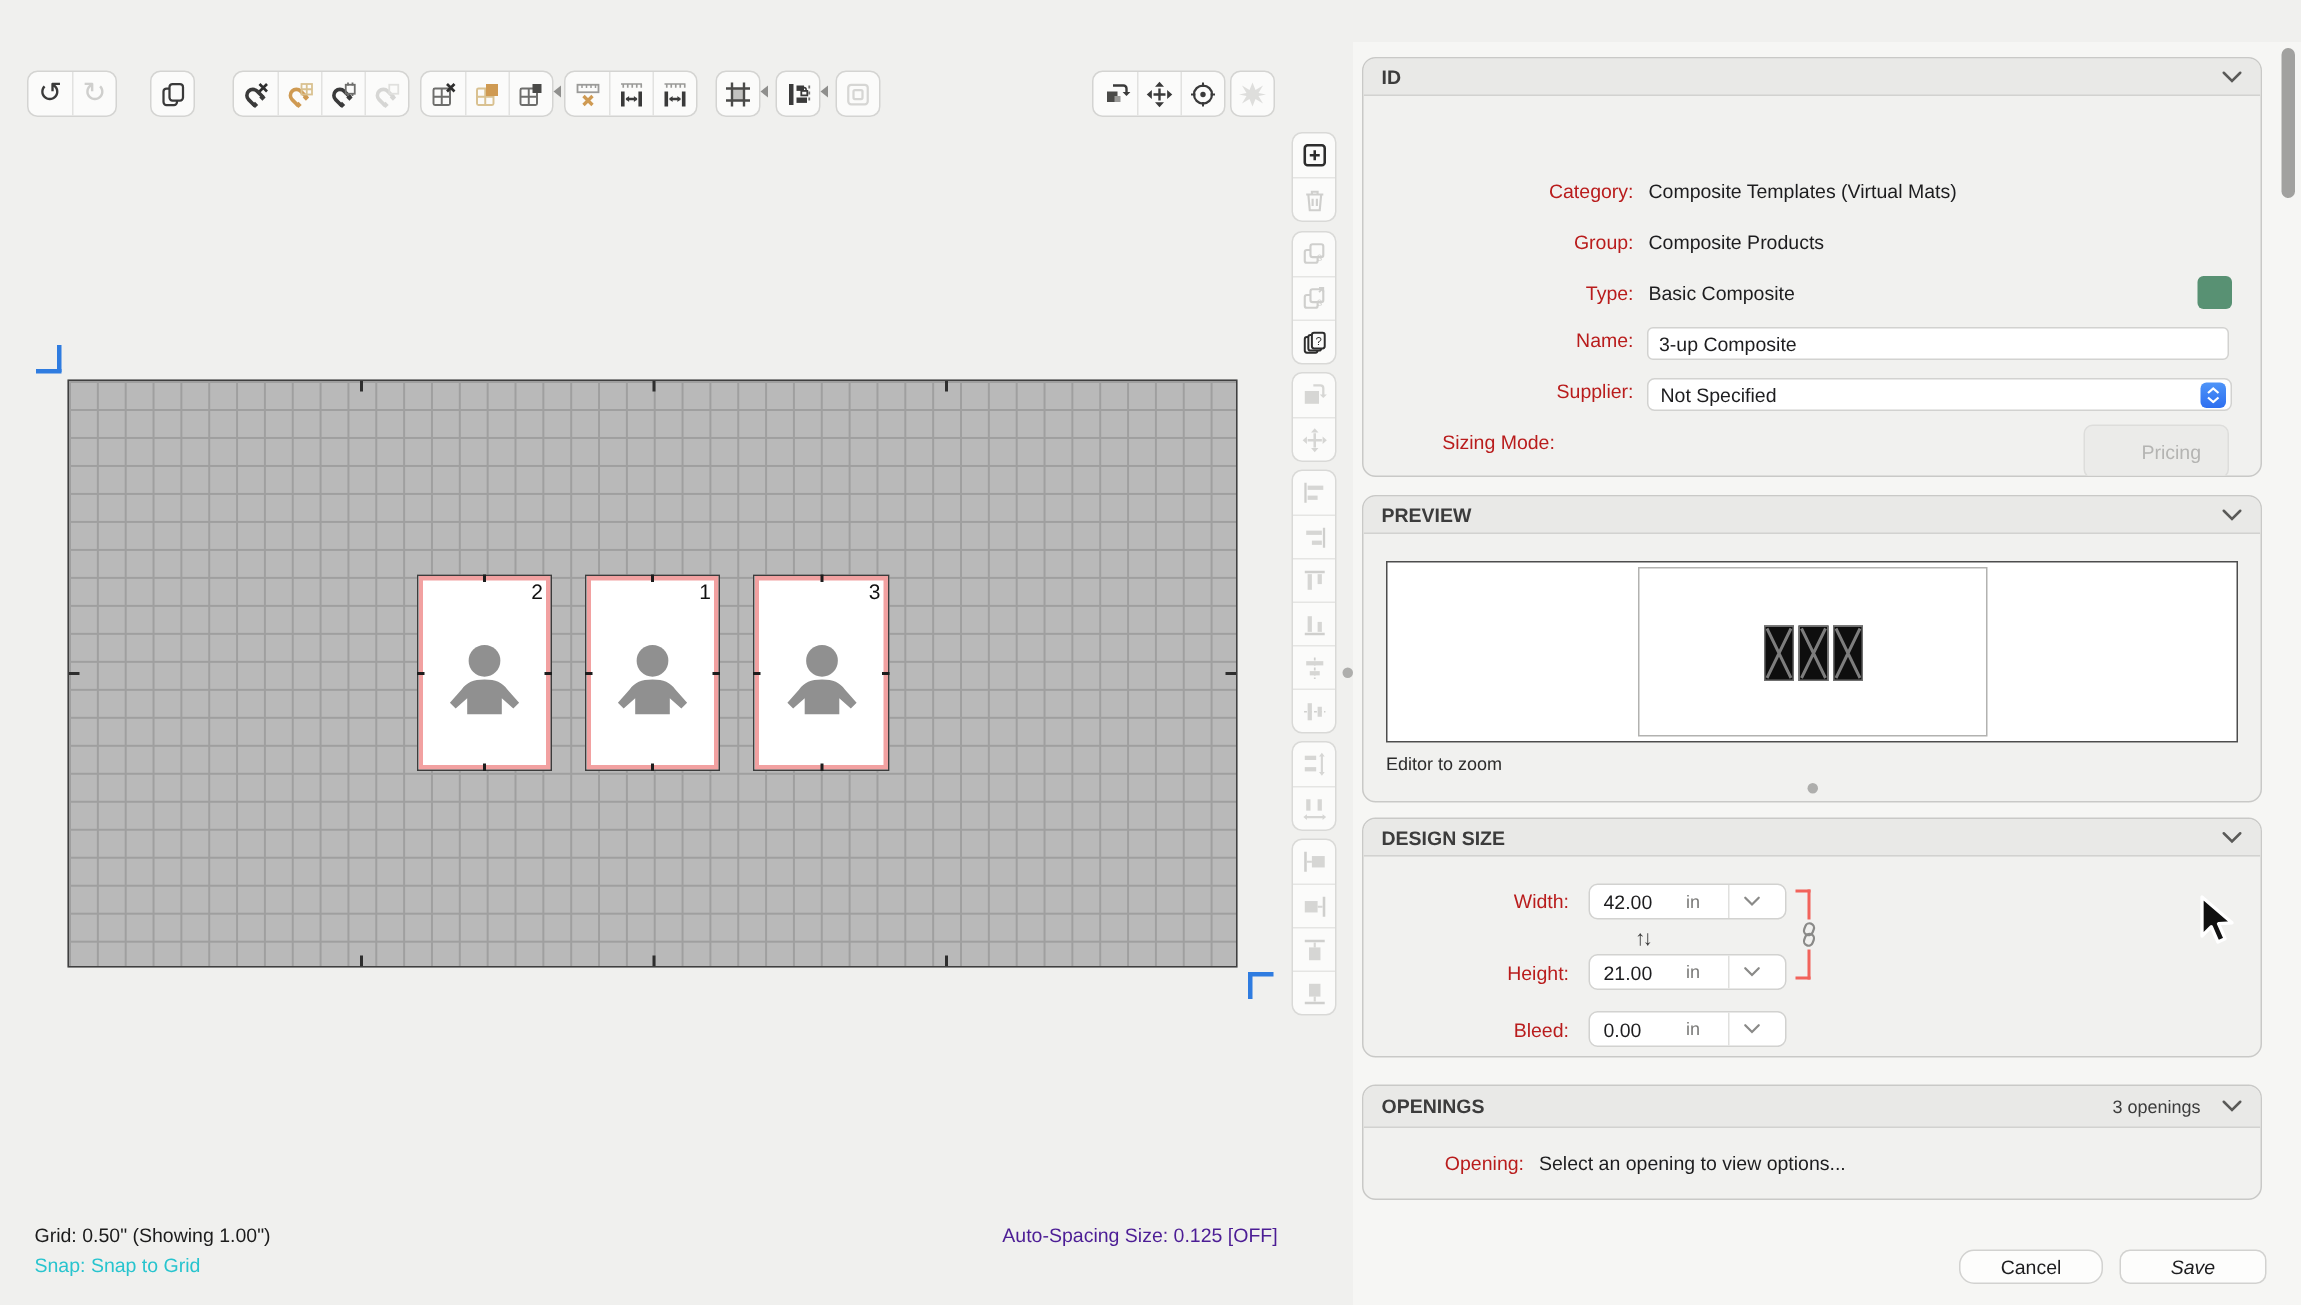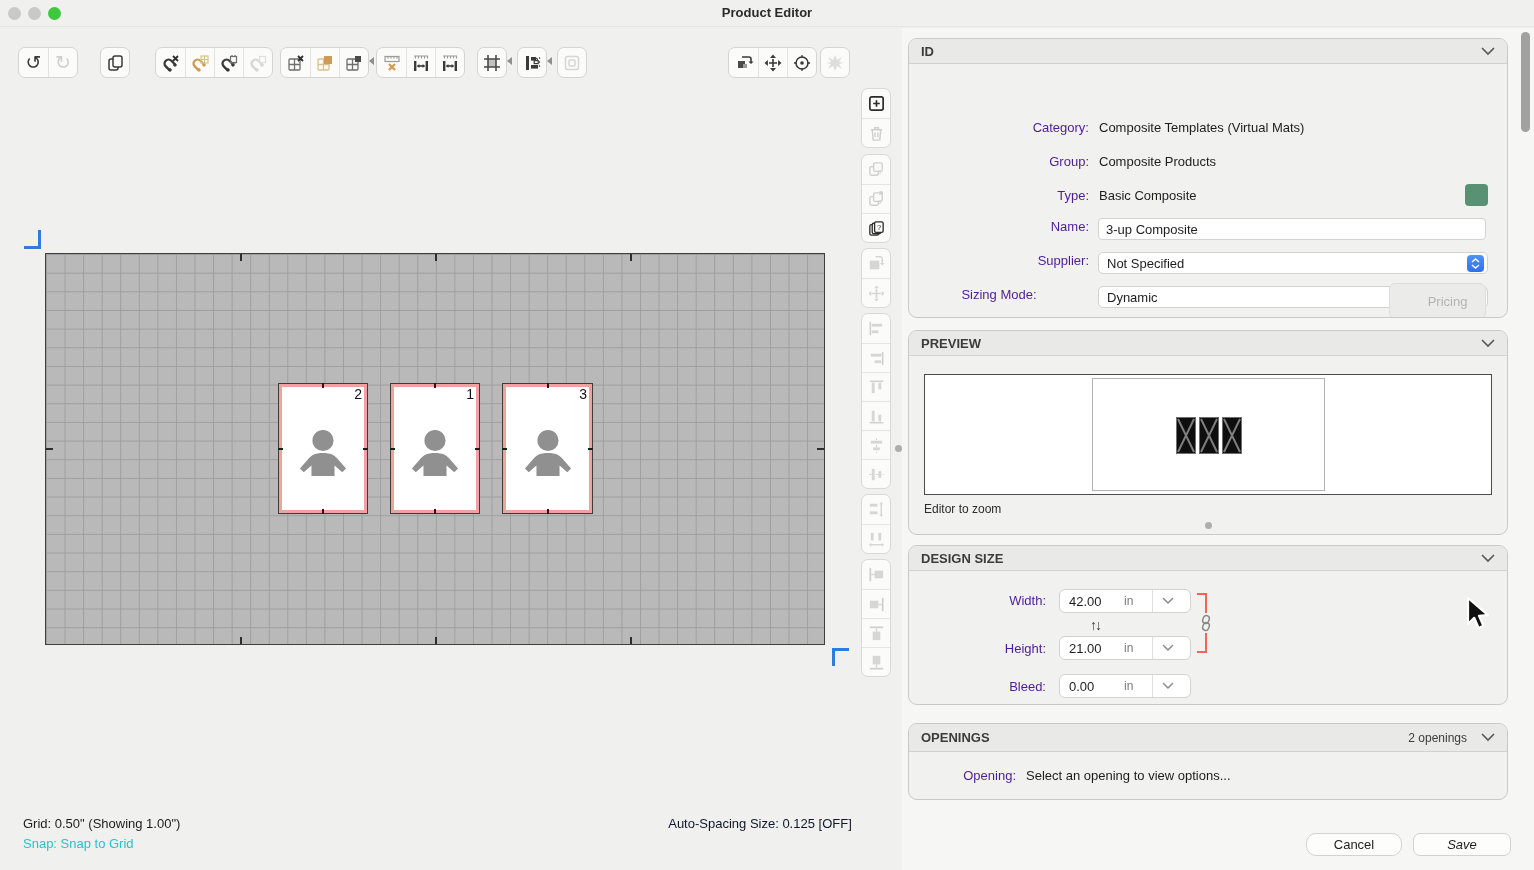"Product Editor" div.titlebar { html: <div> <div></div> <div></div> <div></div> <div>Product Editor</div> </div> -> none }
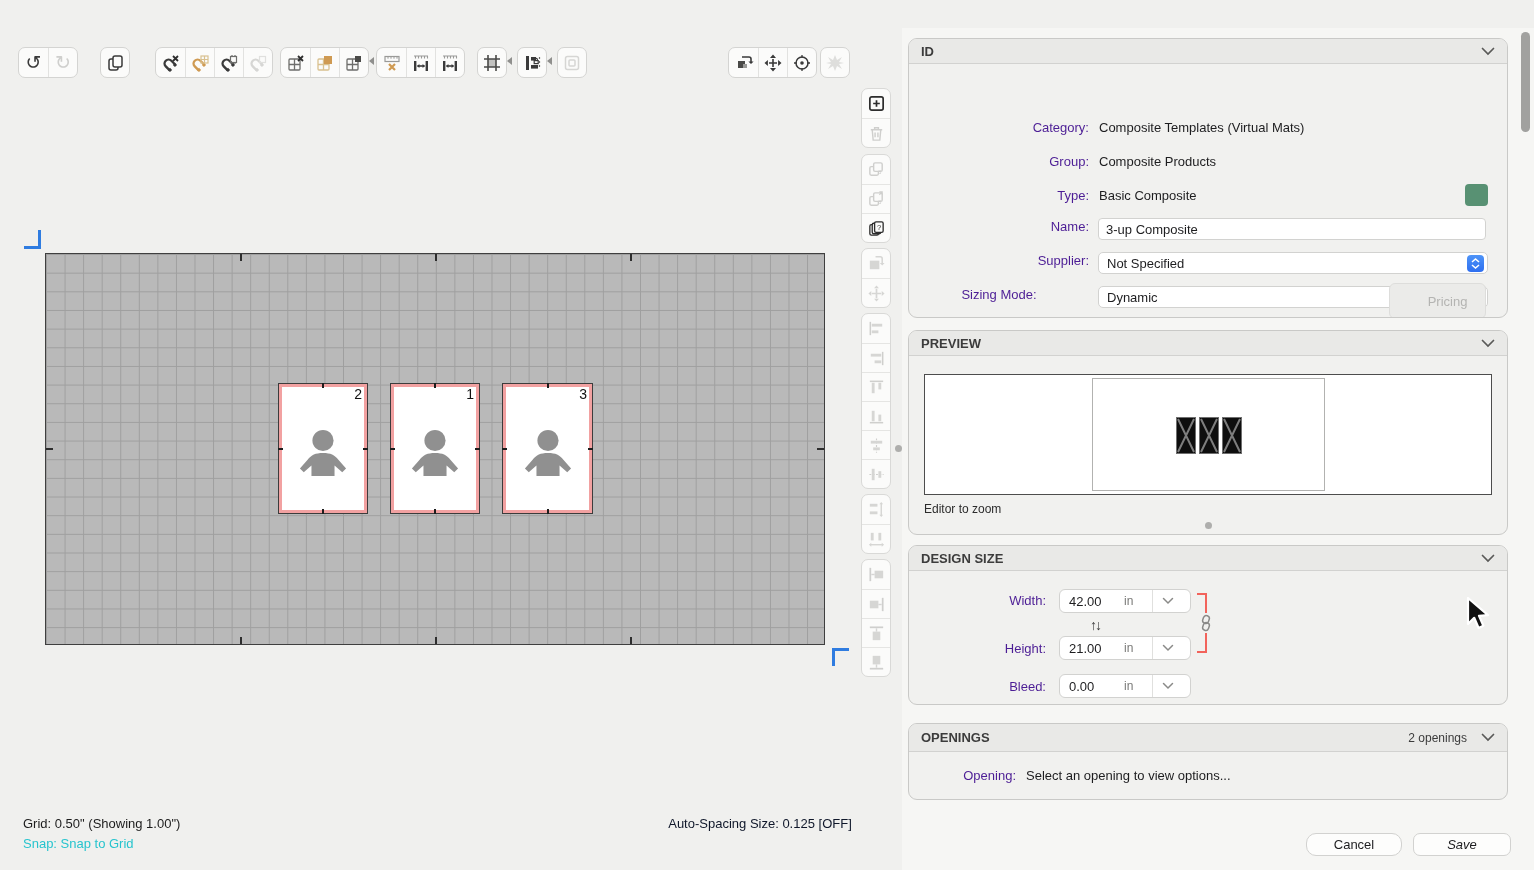"Category:" .lbl { color: #4c1d95 -> #b91c1c }
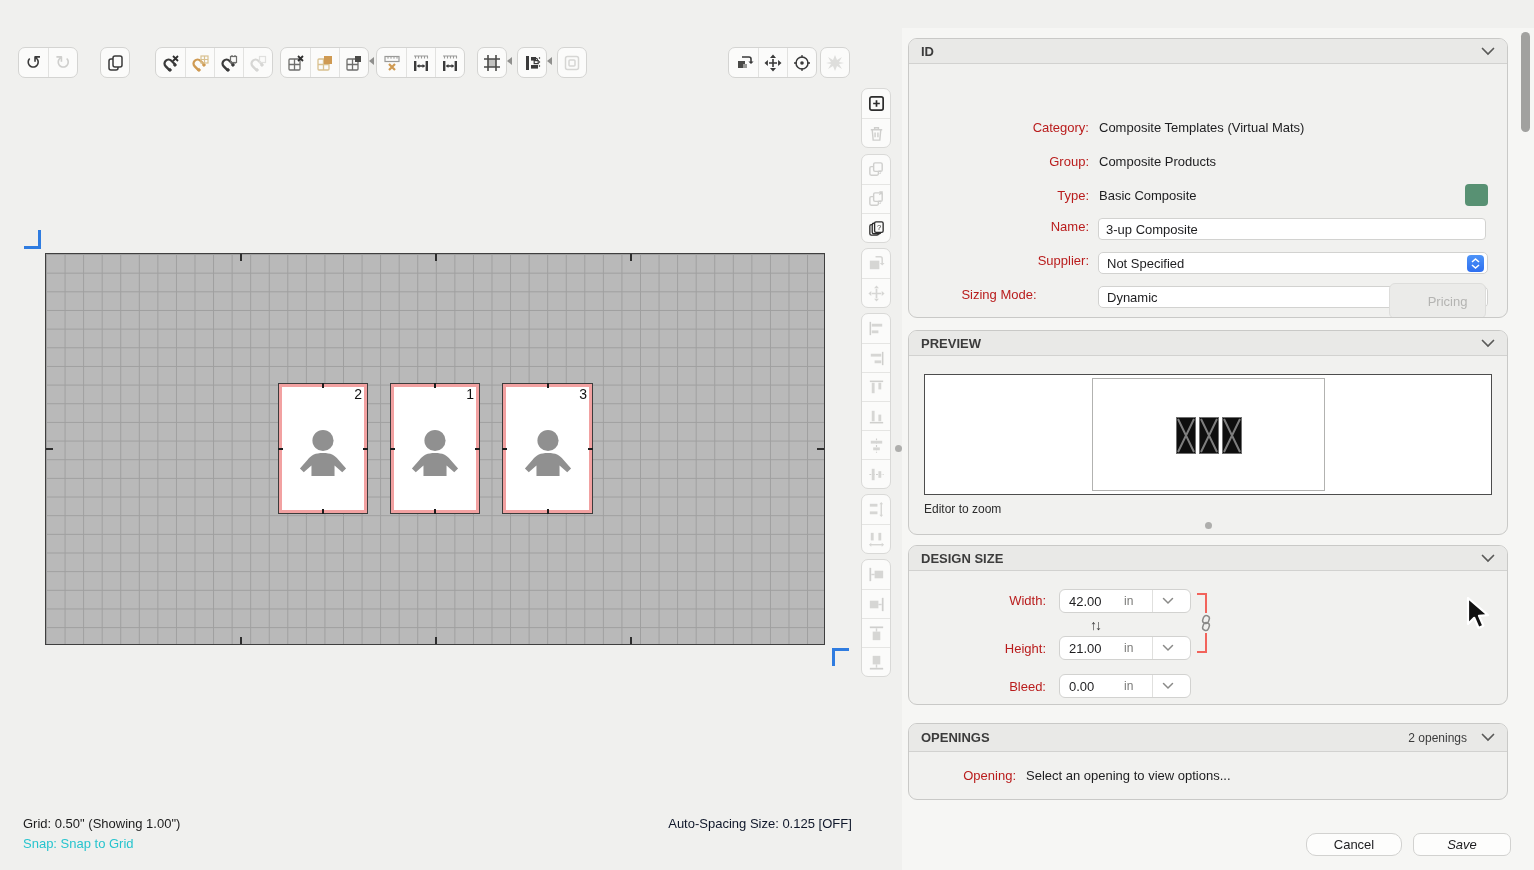"Dynamic" div.select { html: <div> <span>Dynamic</span> <span> <svg> <polyline></polyline> </svg> <svg> <polyline></polyline> </svg> </span> </div> -> none }
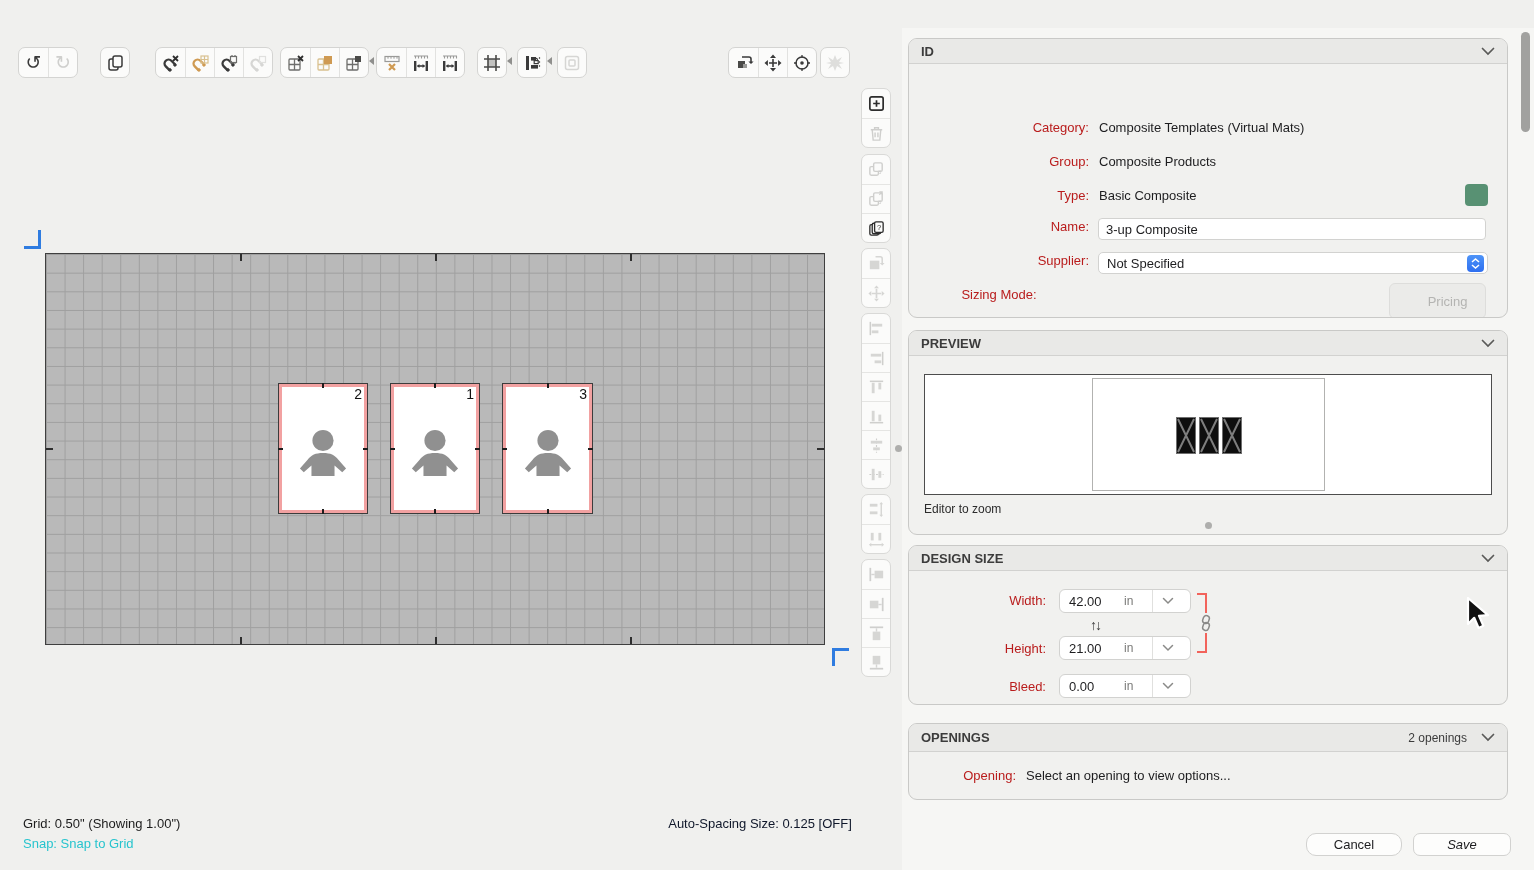"2 openings" span.sec-count { text: 2 -> 3 }
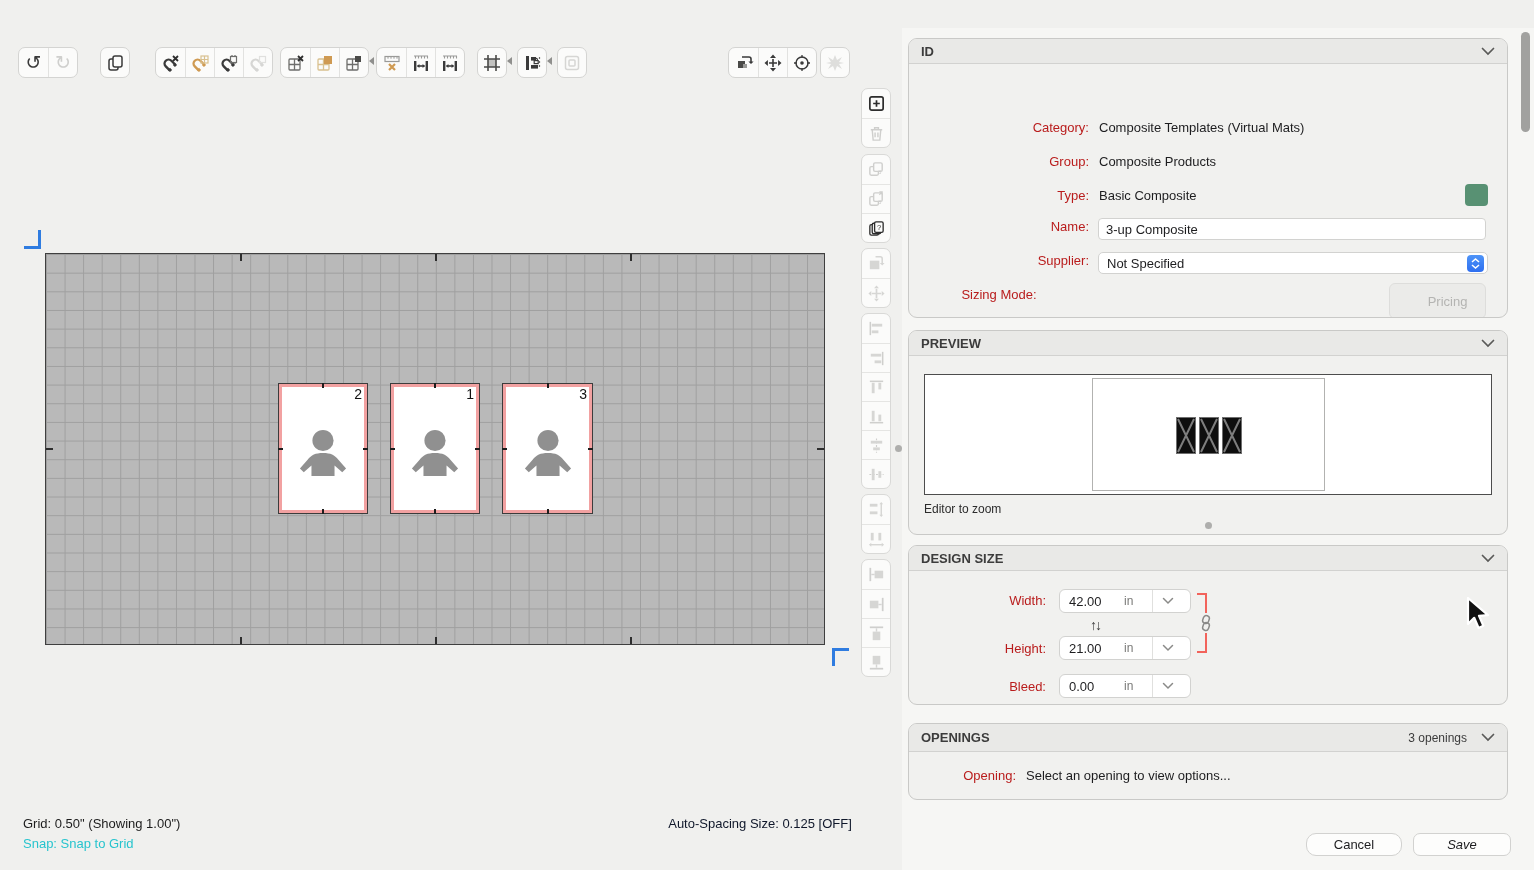"Auto-Spacing Size: 0.125 [OFF]" .st-auto { color: #0f172a -> #4c1d95 }
